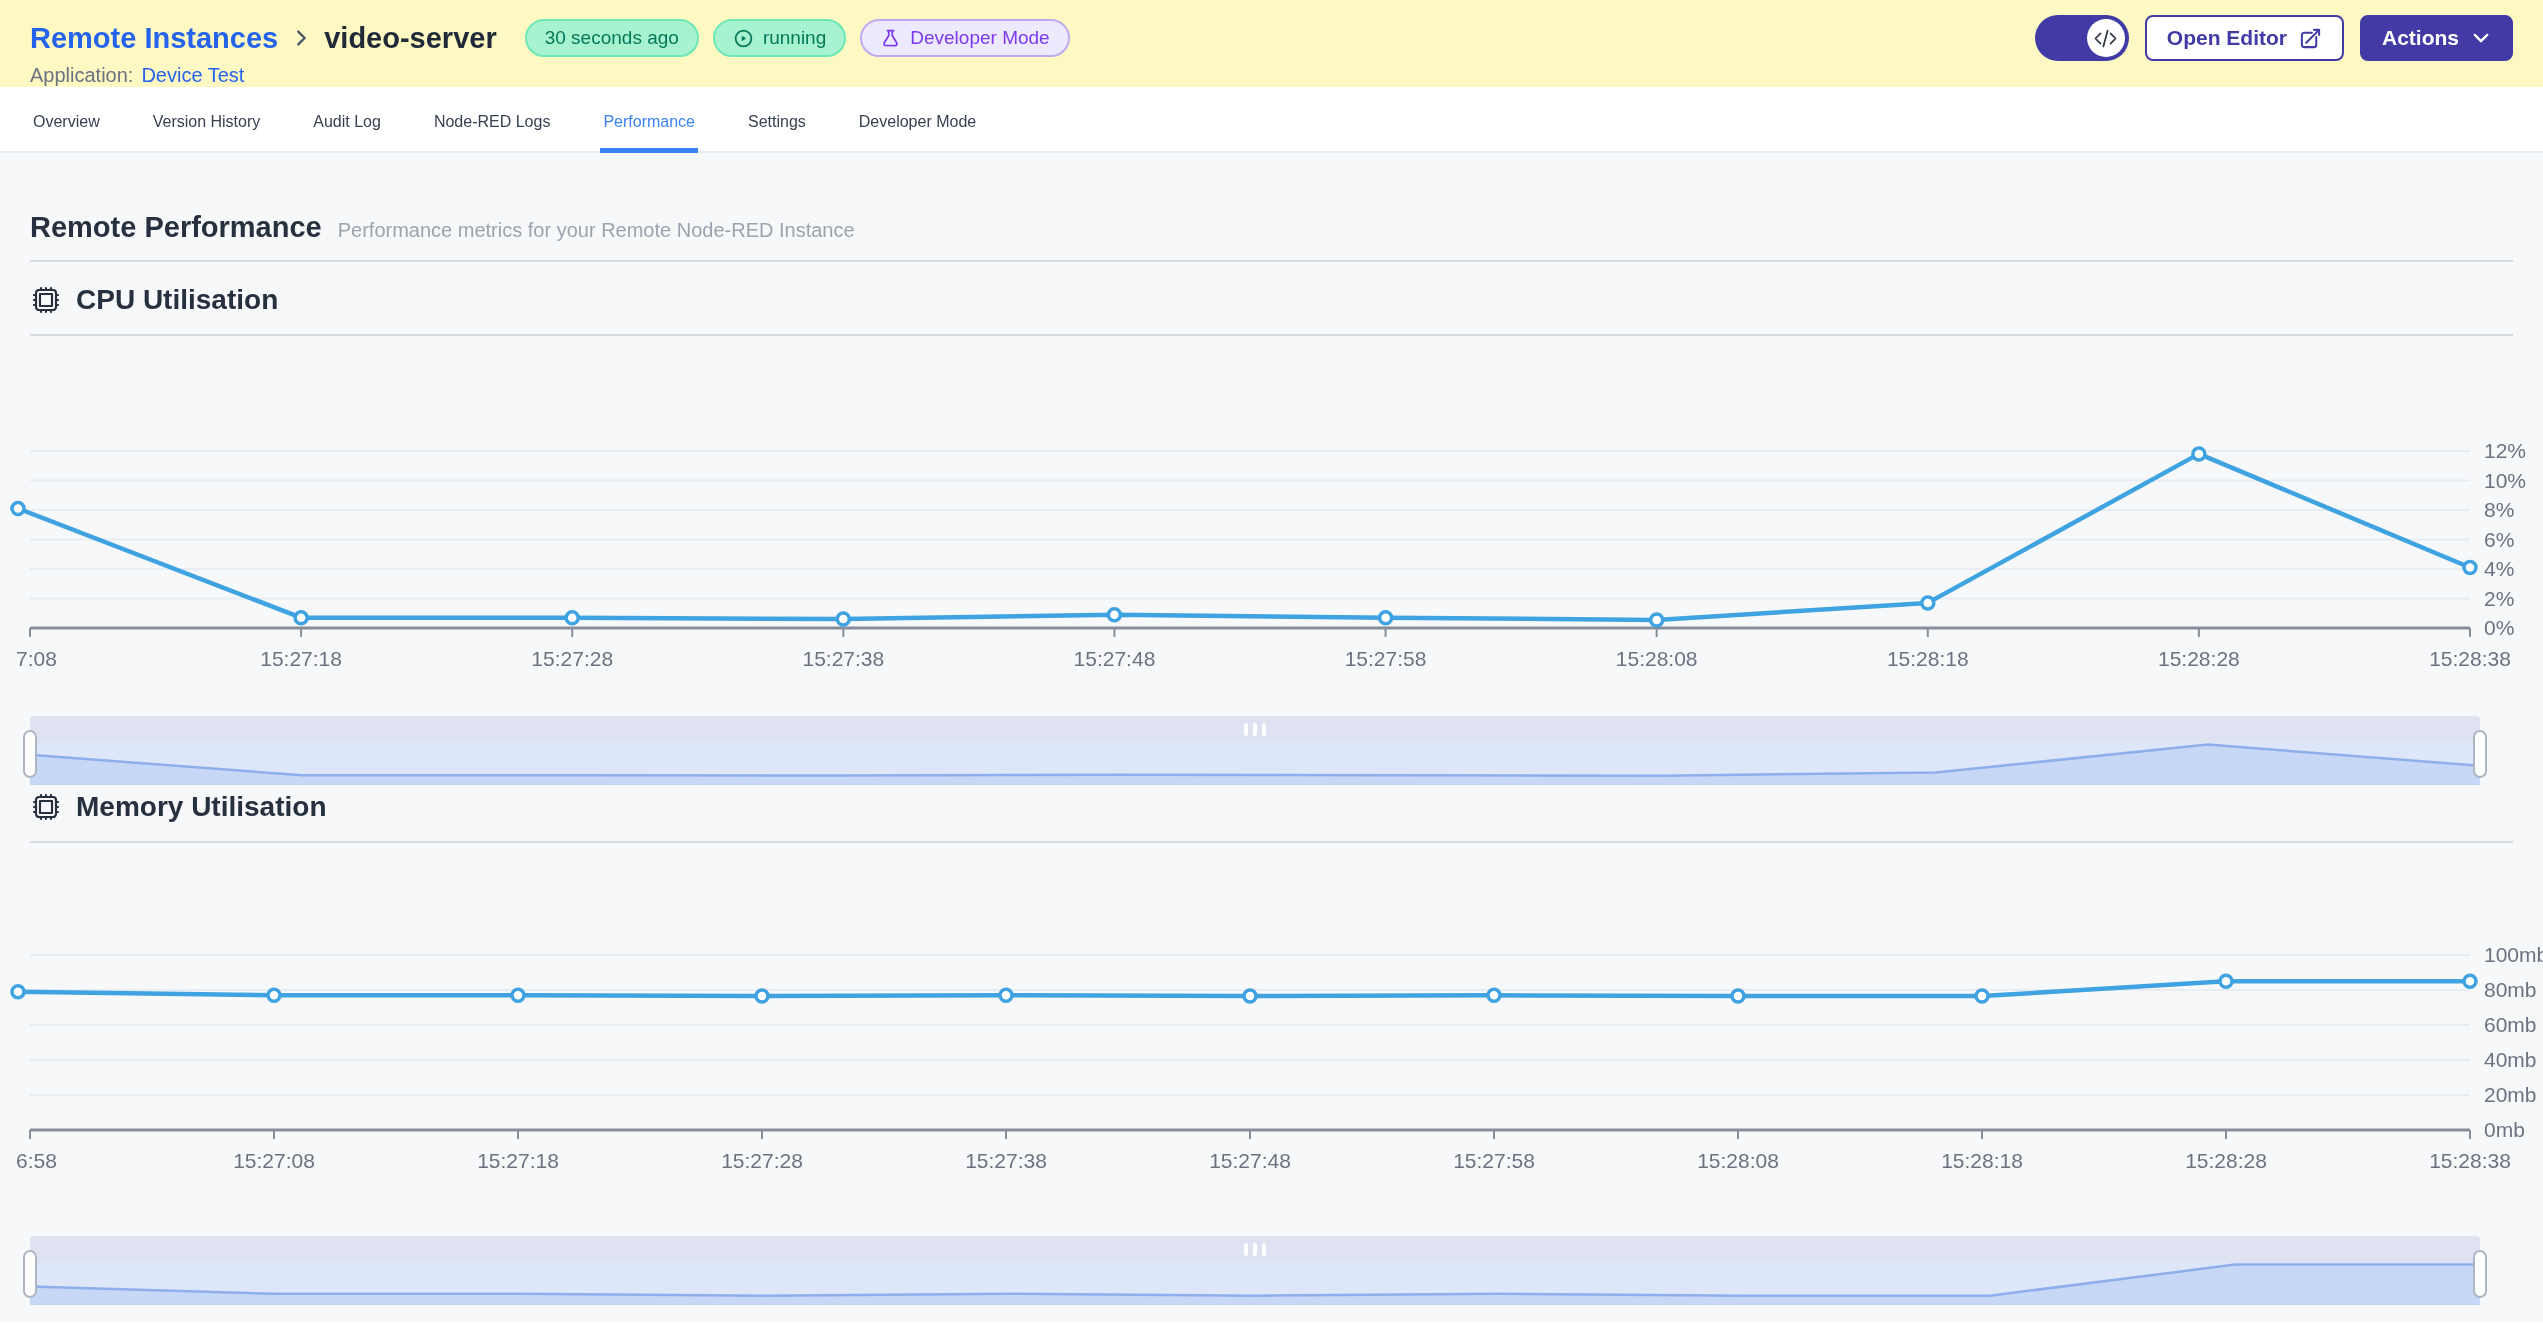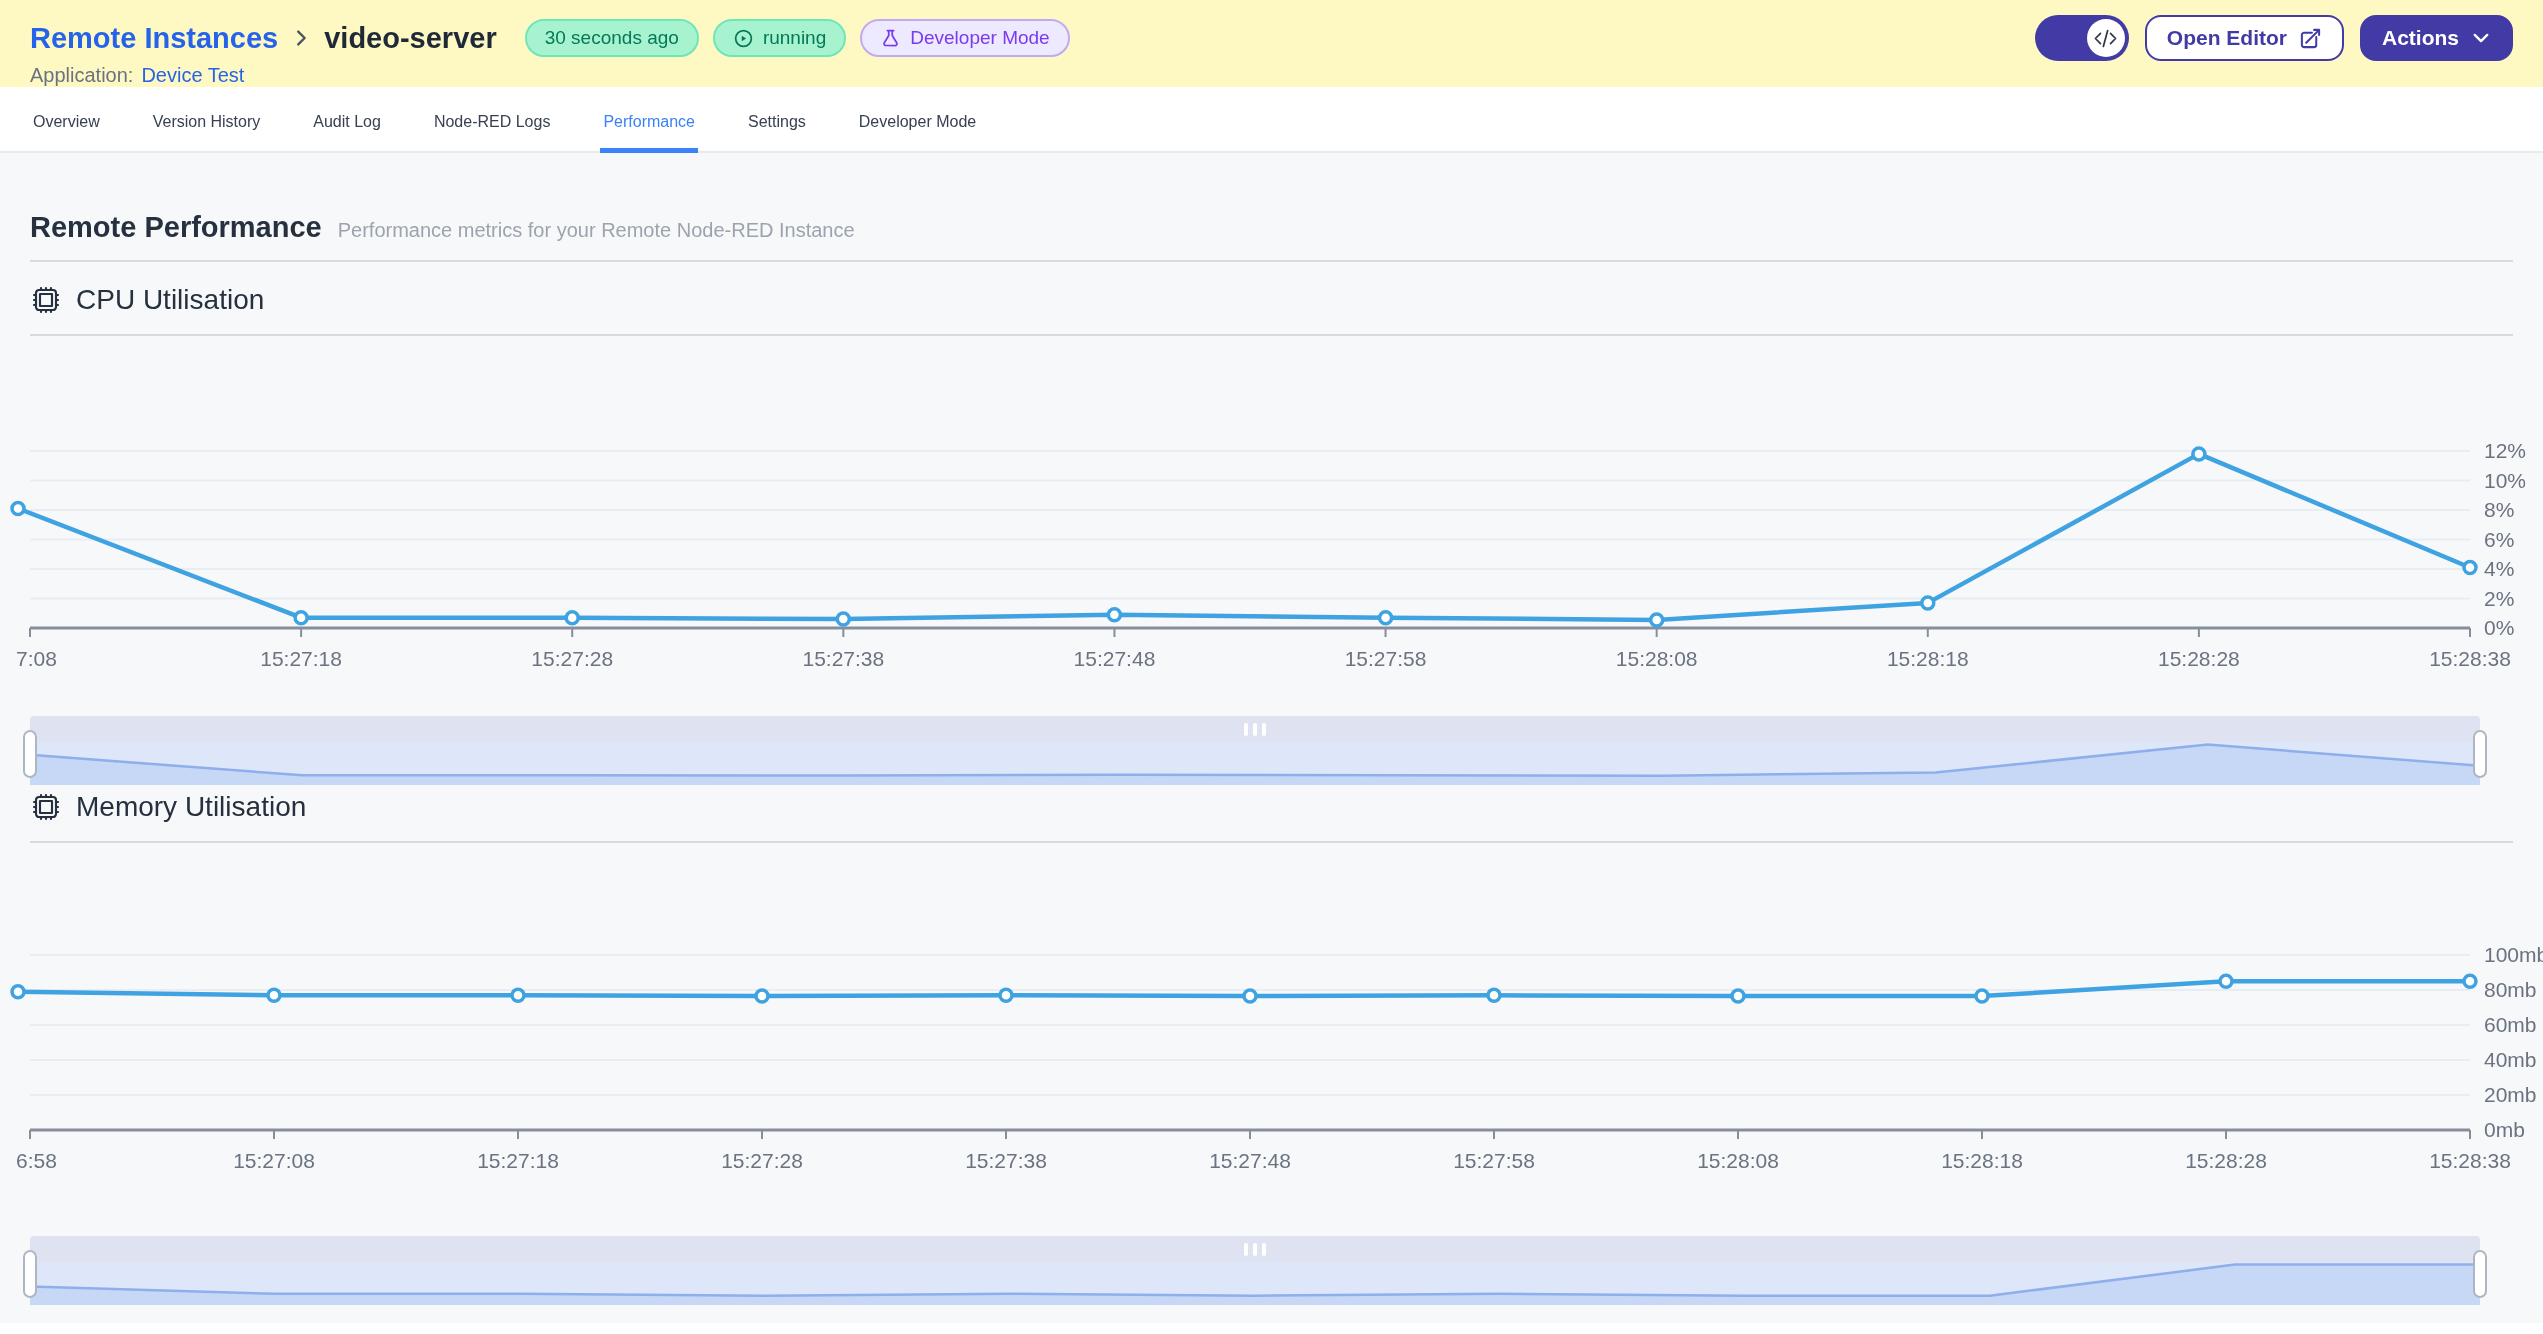"Open Editor" .btn { border-radius: 16px -> 8px }
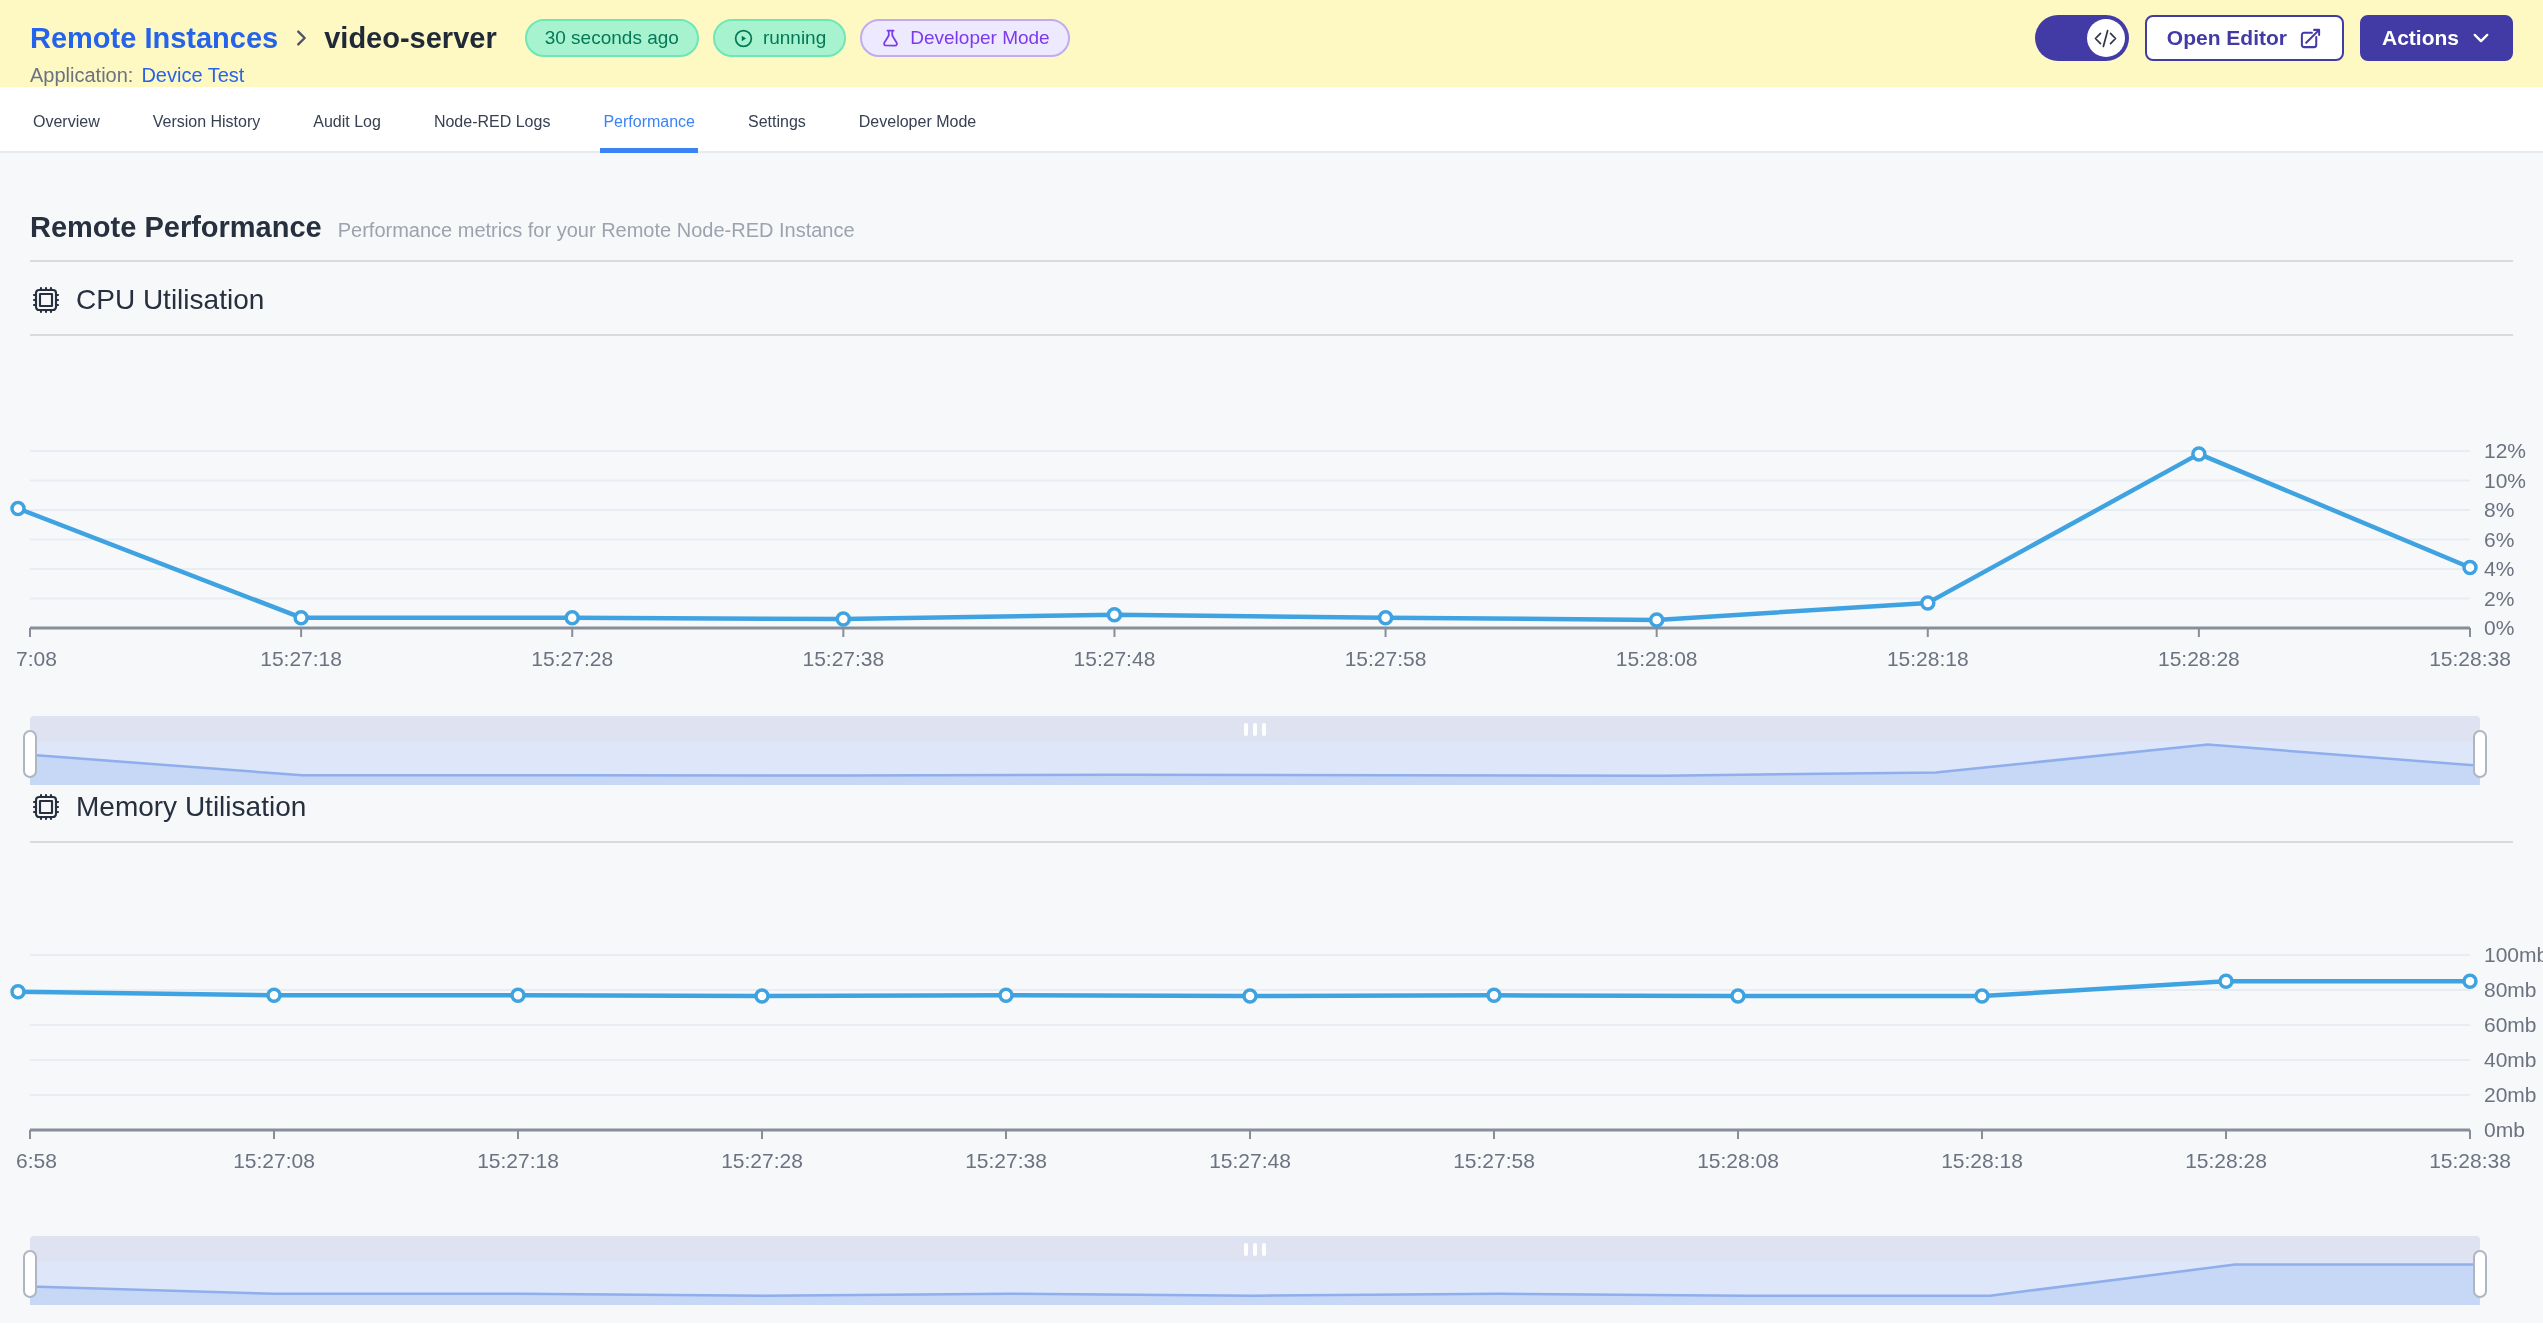"CPU Utilisation" .sec-title { font-weight: 400 -> 700 }
